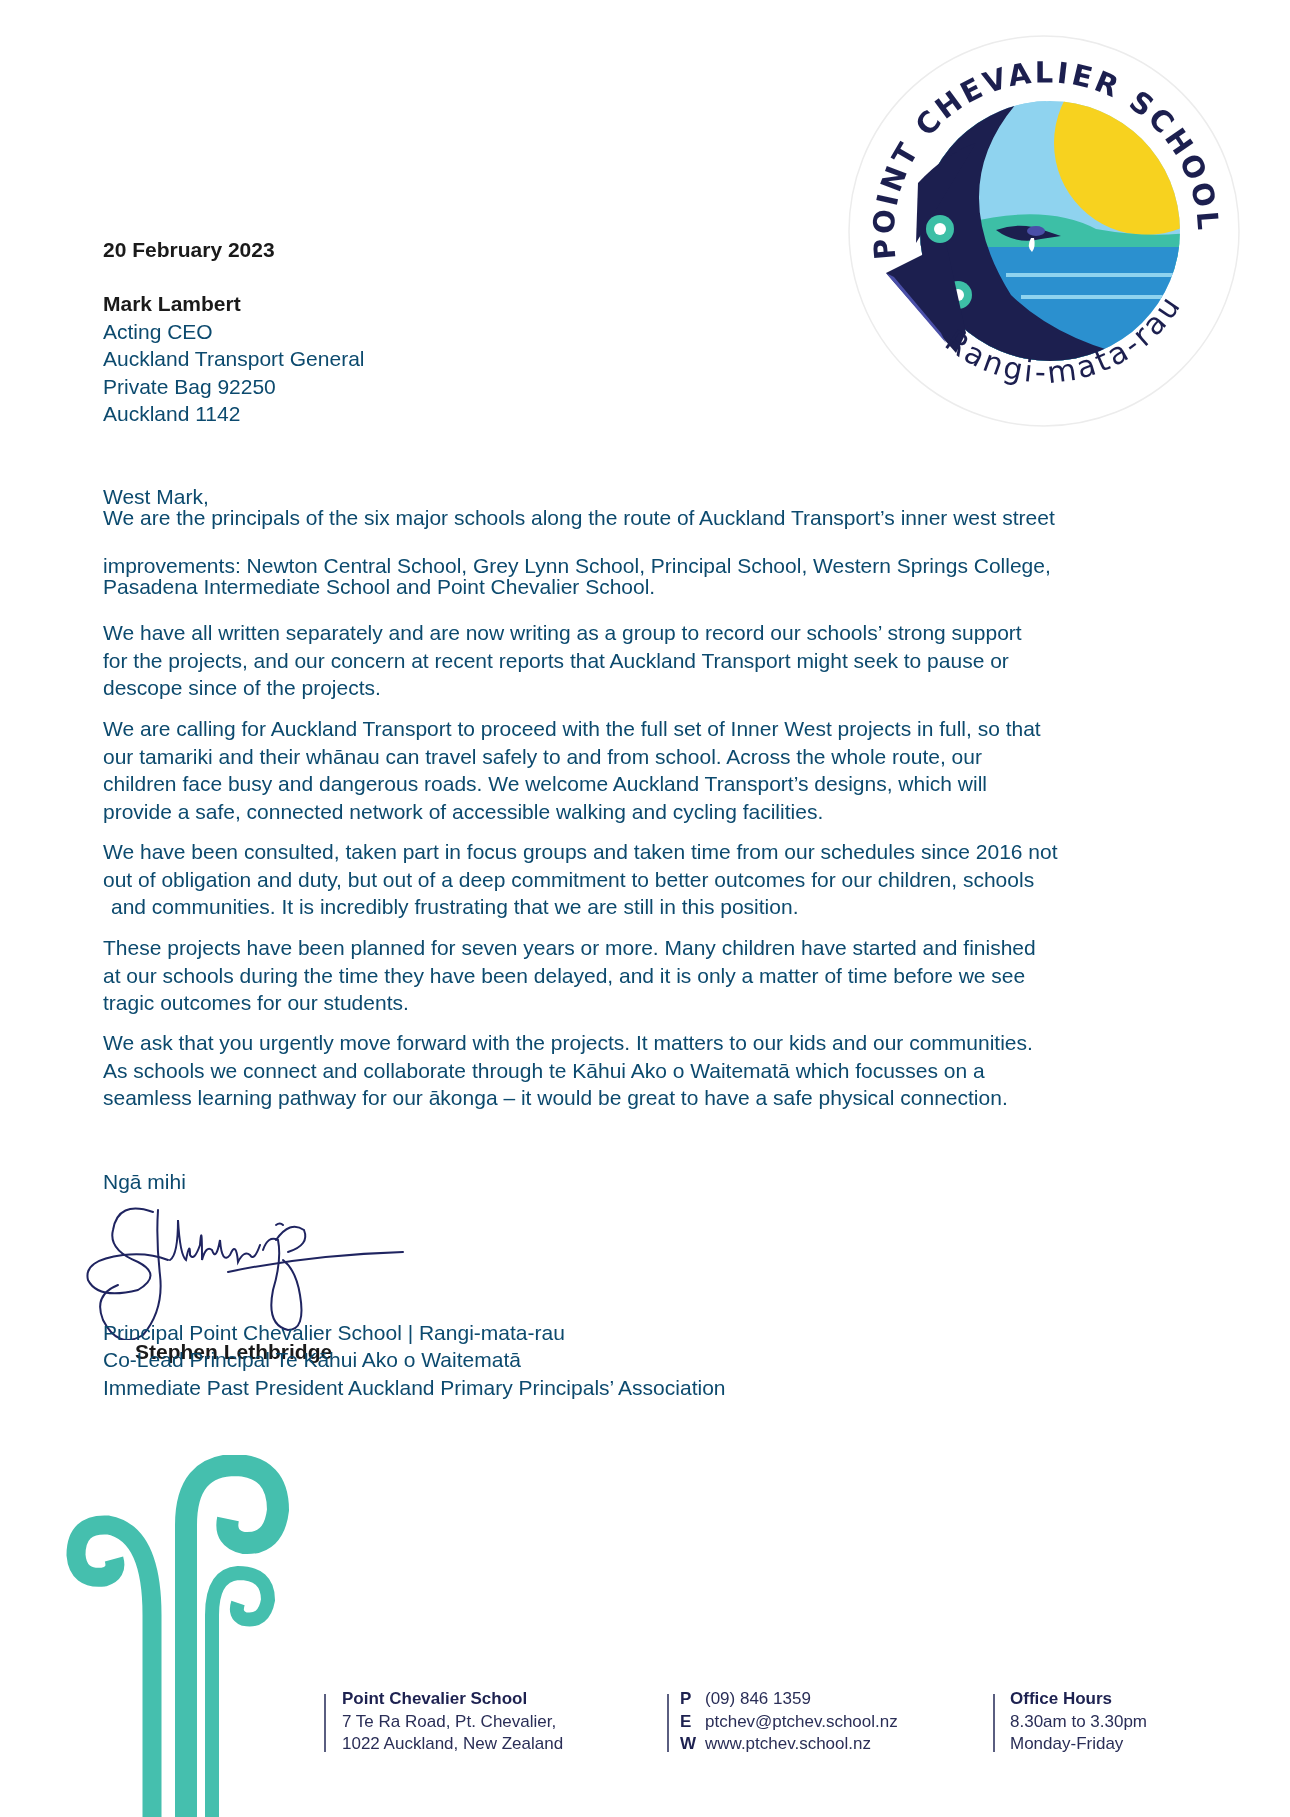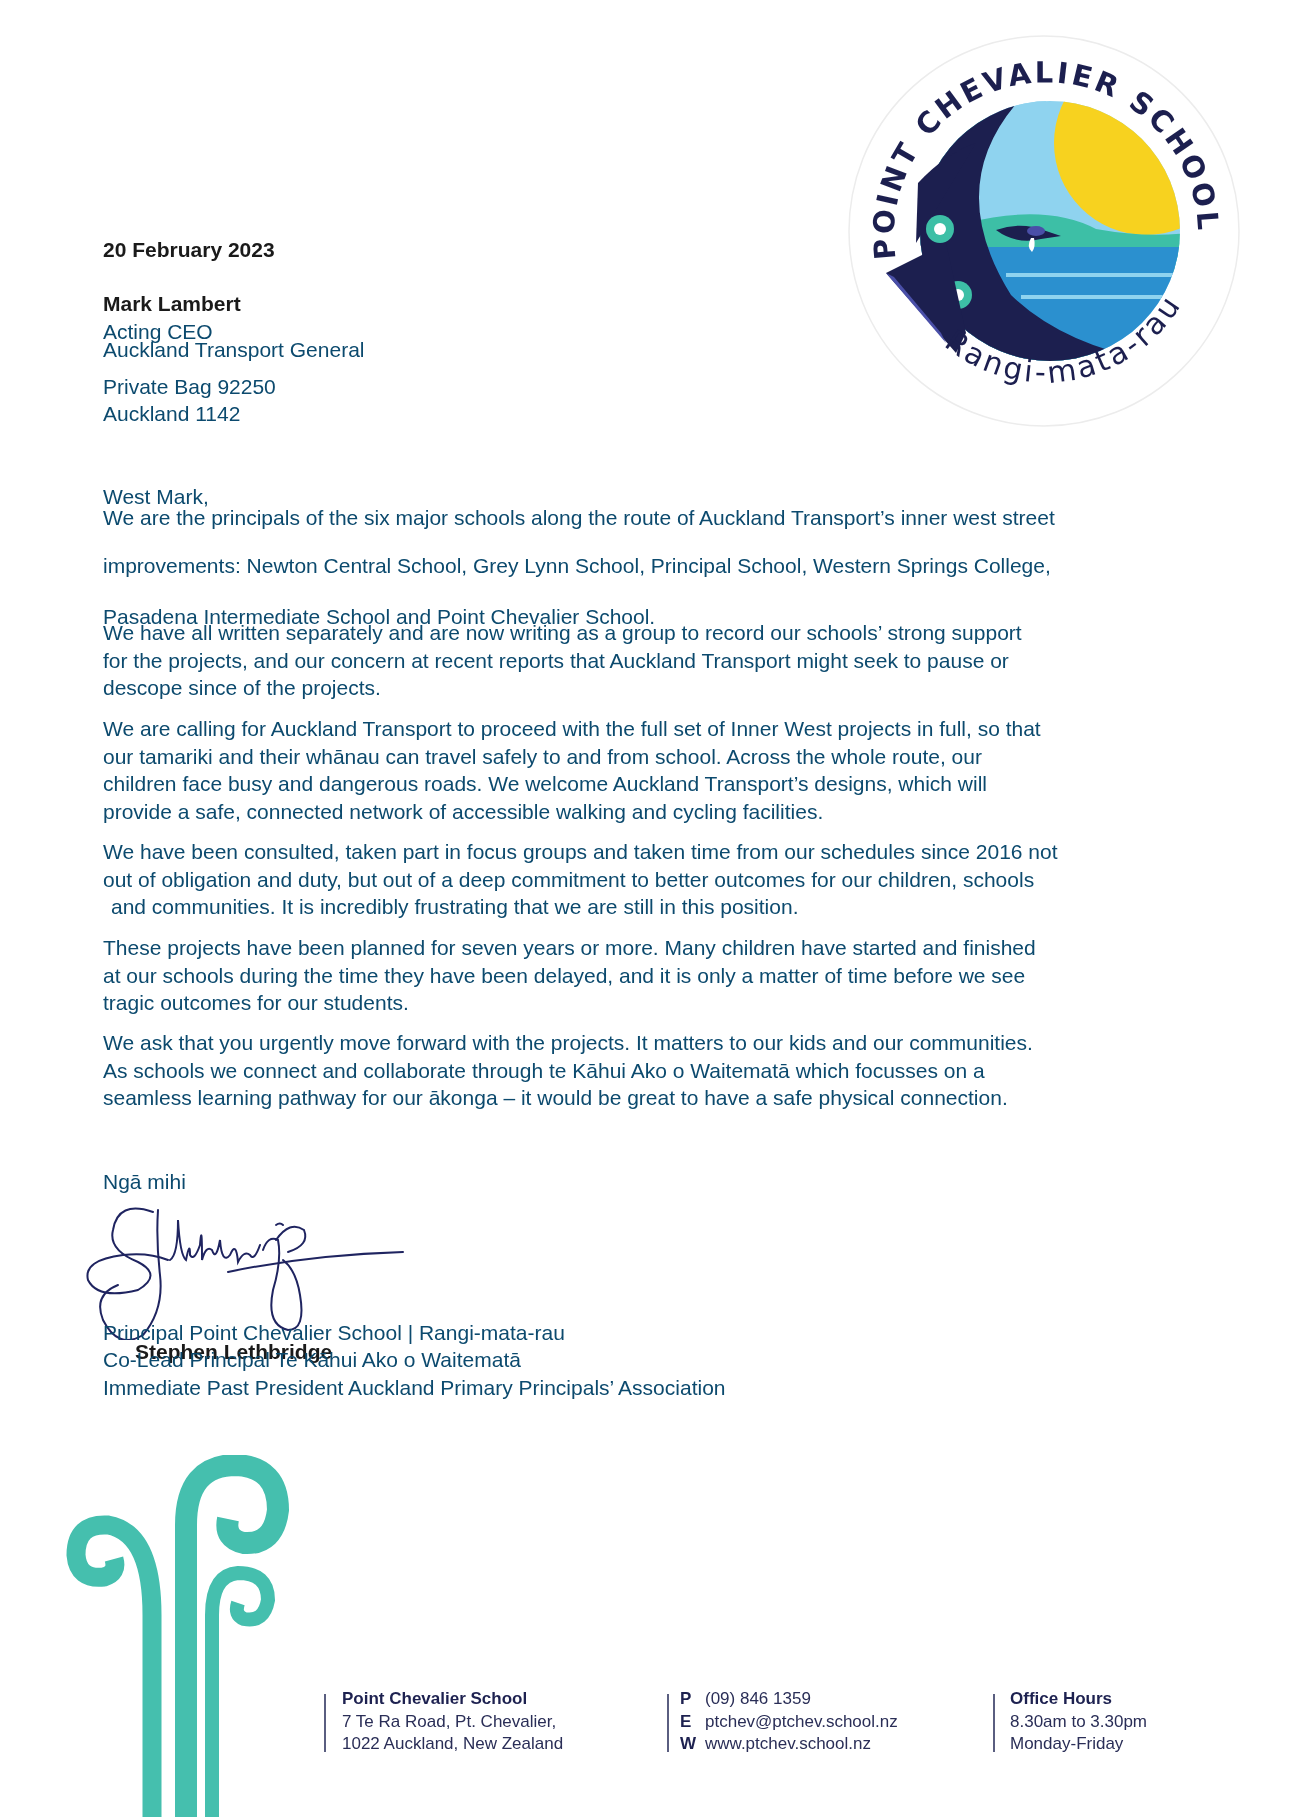"Auckland Transport General" div.line { top: 336px -> 345px }
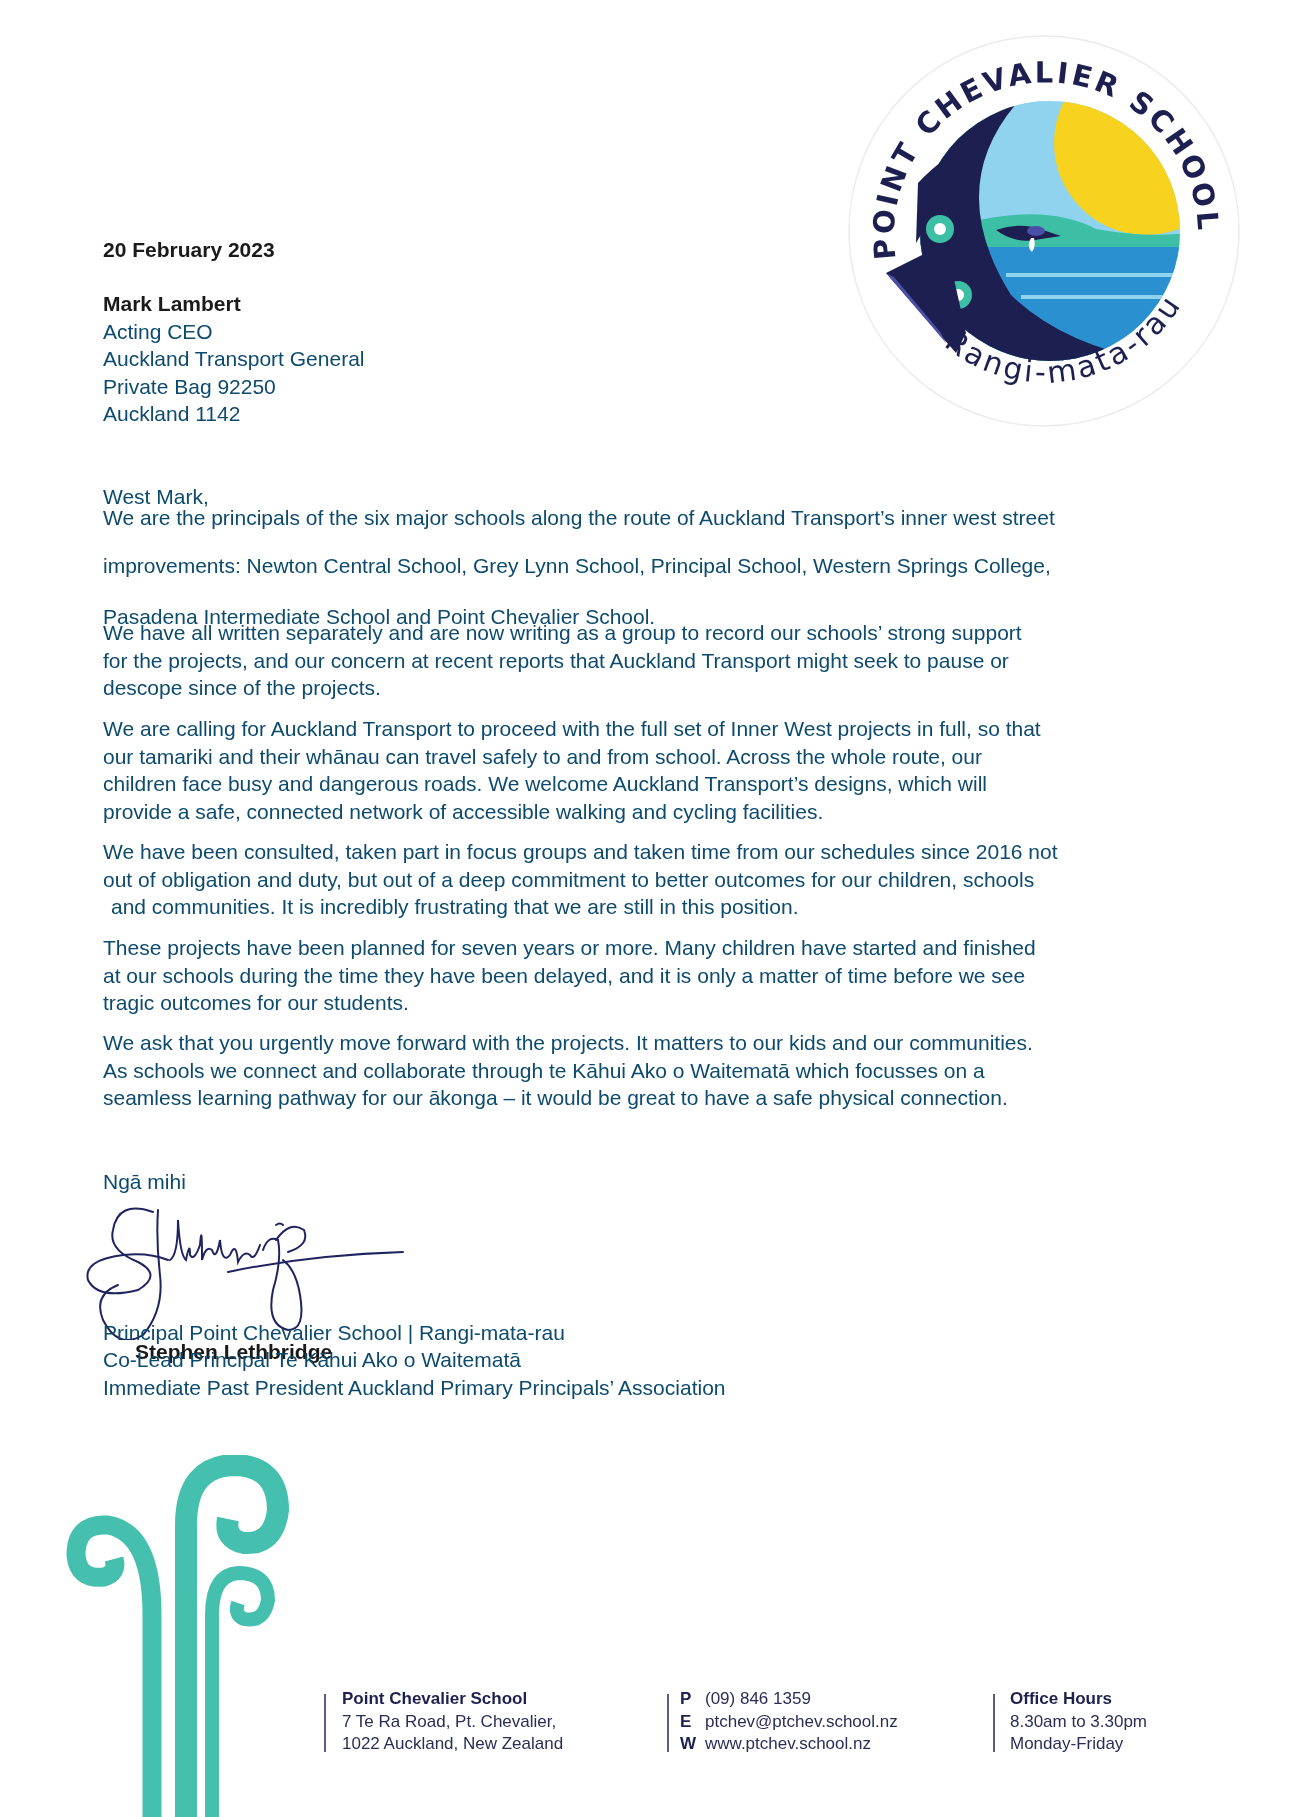"Pasadena Intermediate School and Point" div.line { top: 603px -> 573px }
